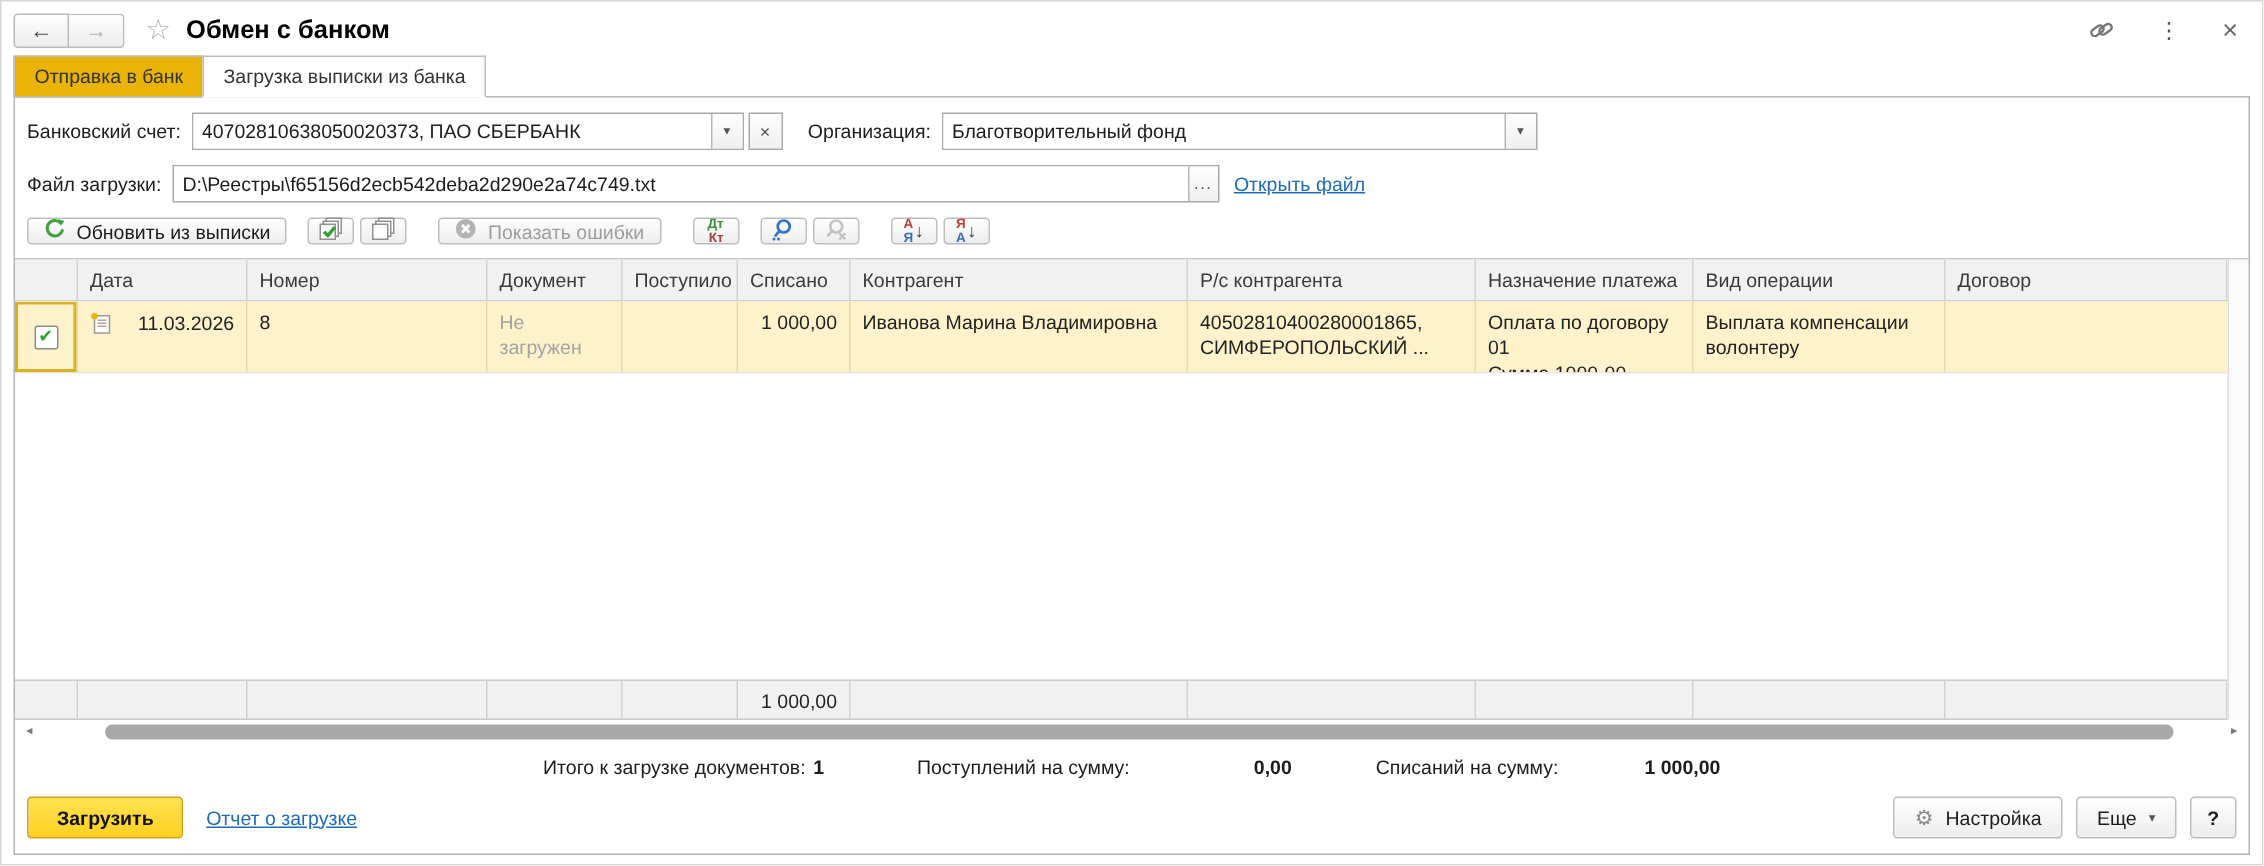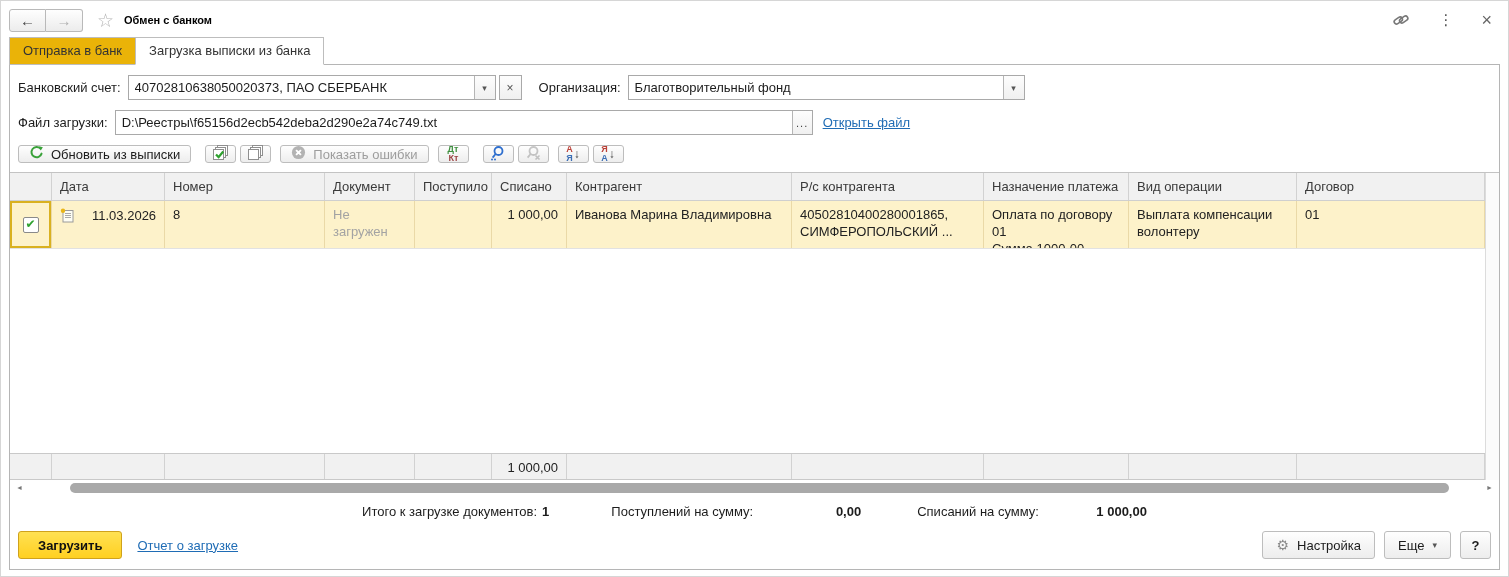"Обмен с банком" .title { font-size: 11px -> 17px }
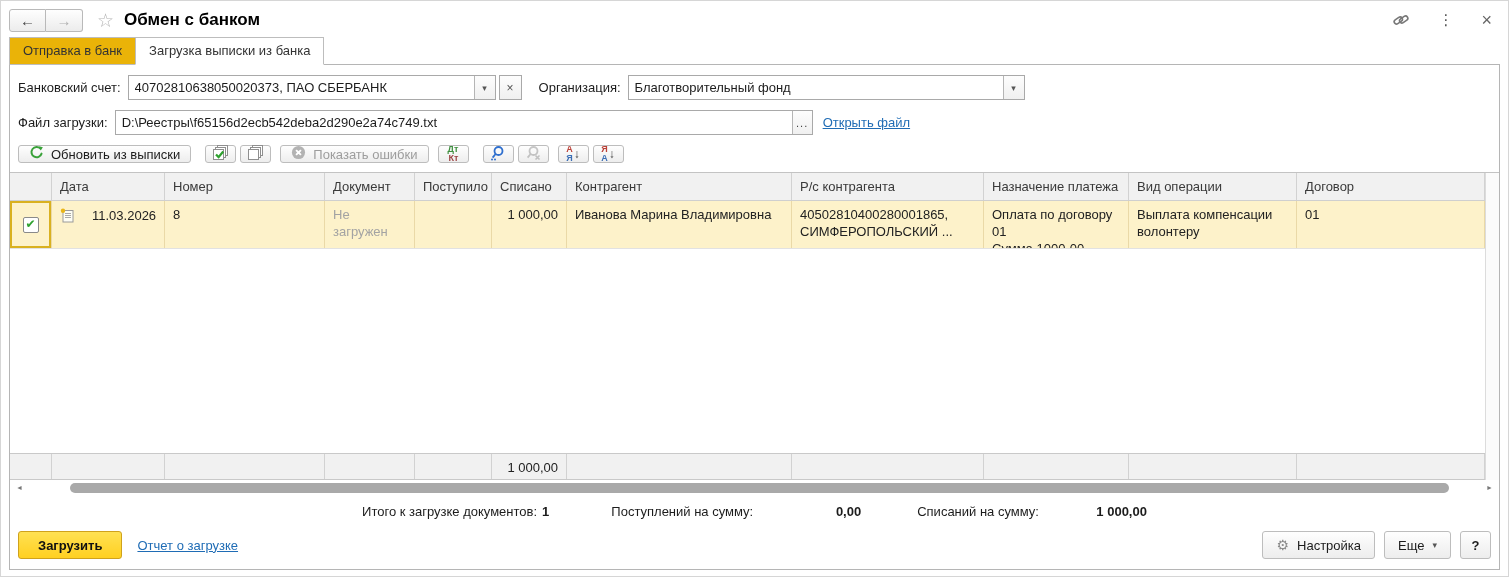"Показать ошибки" .gap-l { margin-left: 9px -> 21px }
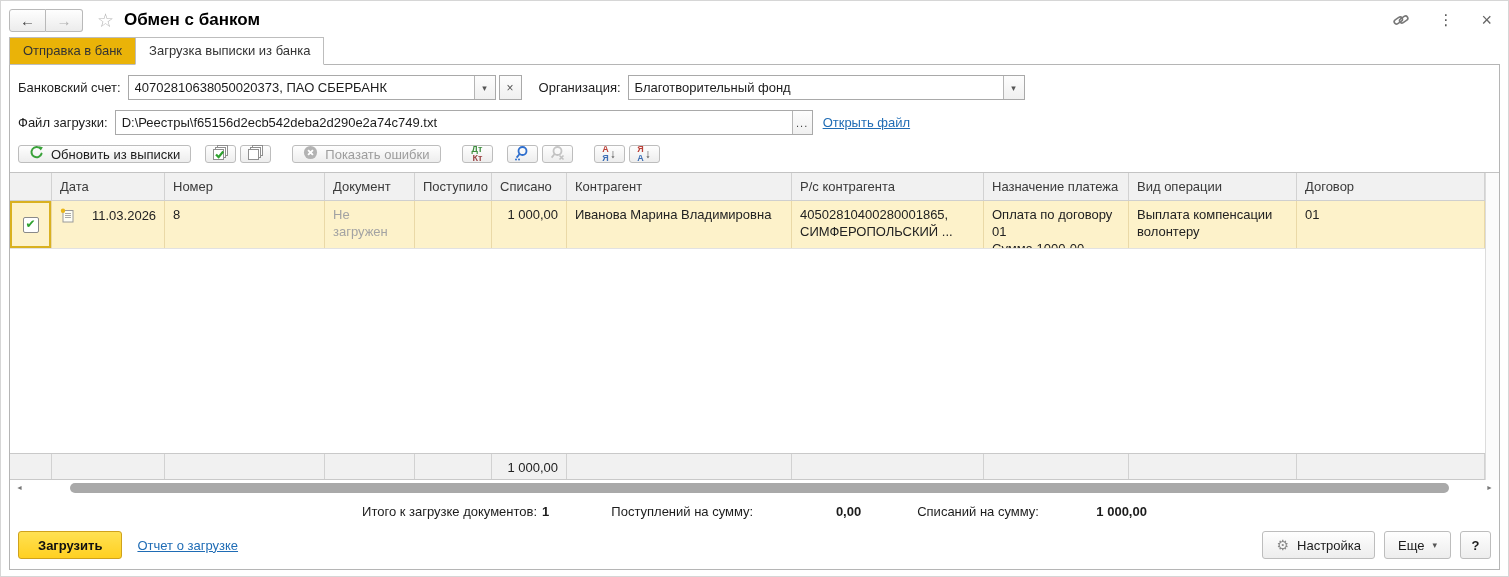"01" div.tc { html: <div>01</div> -> none }
